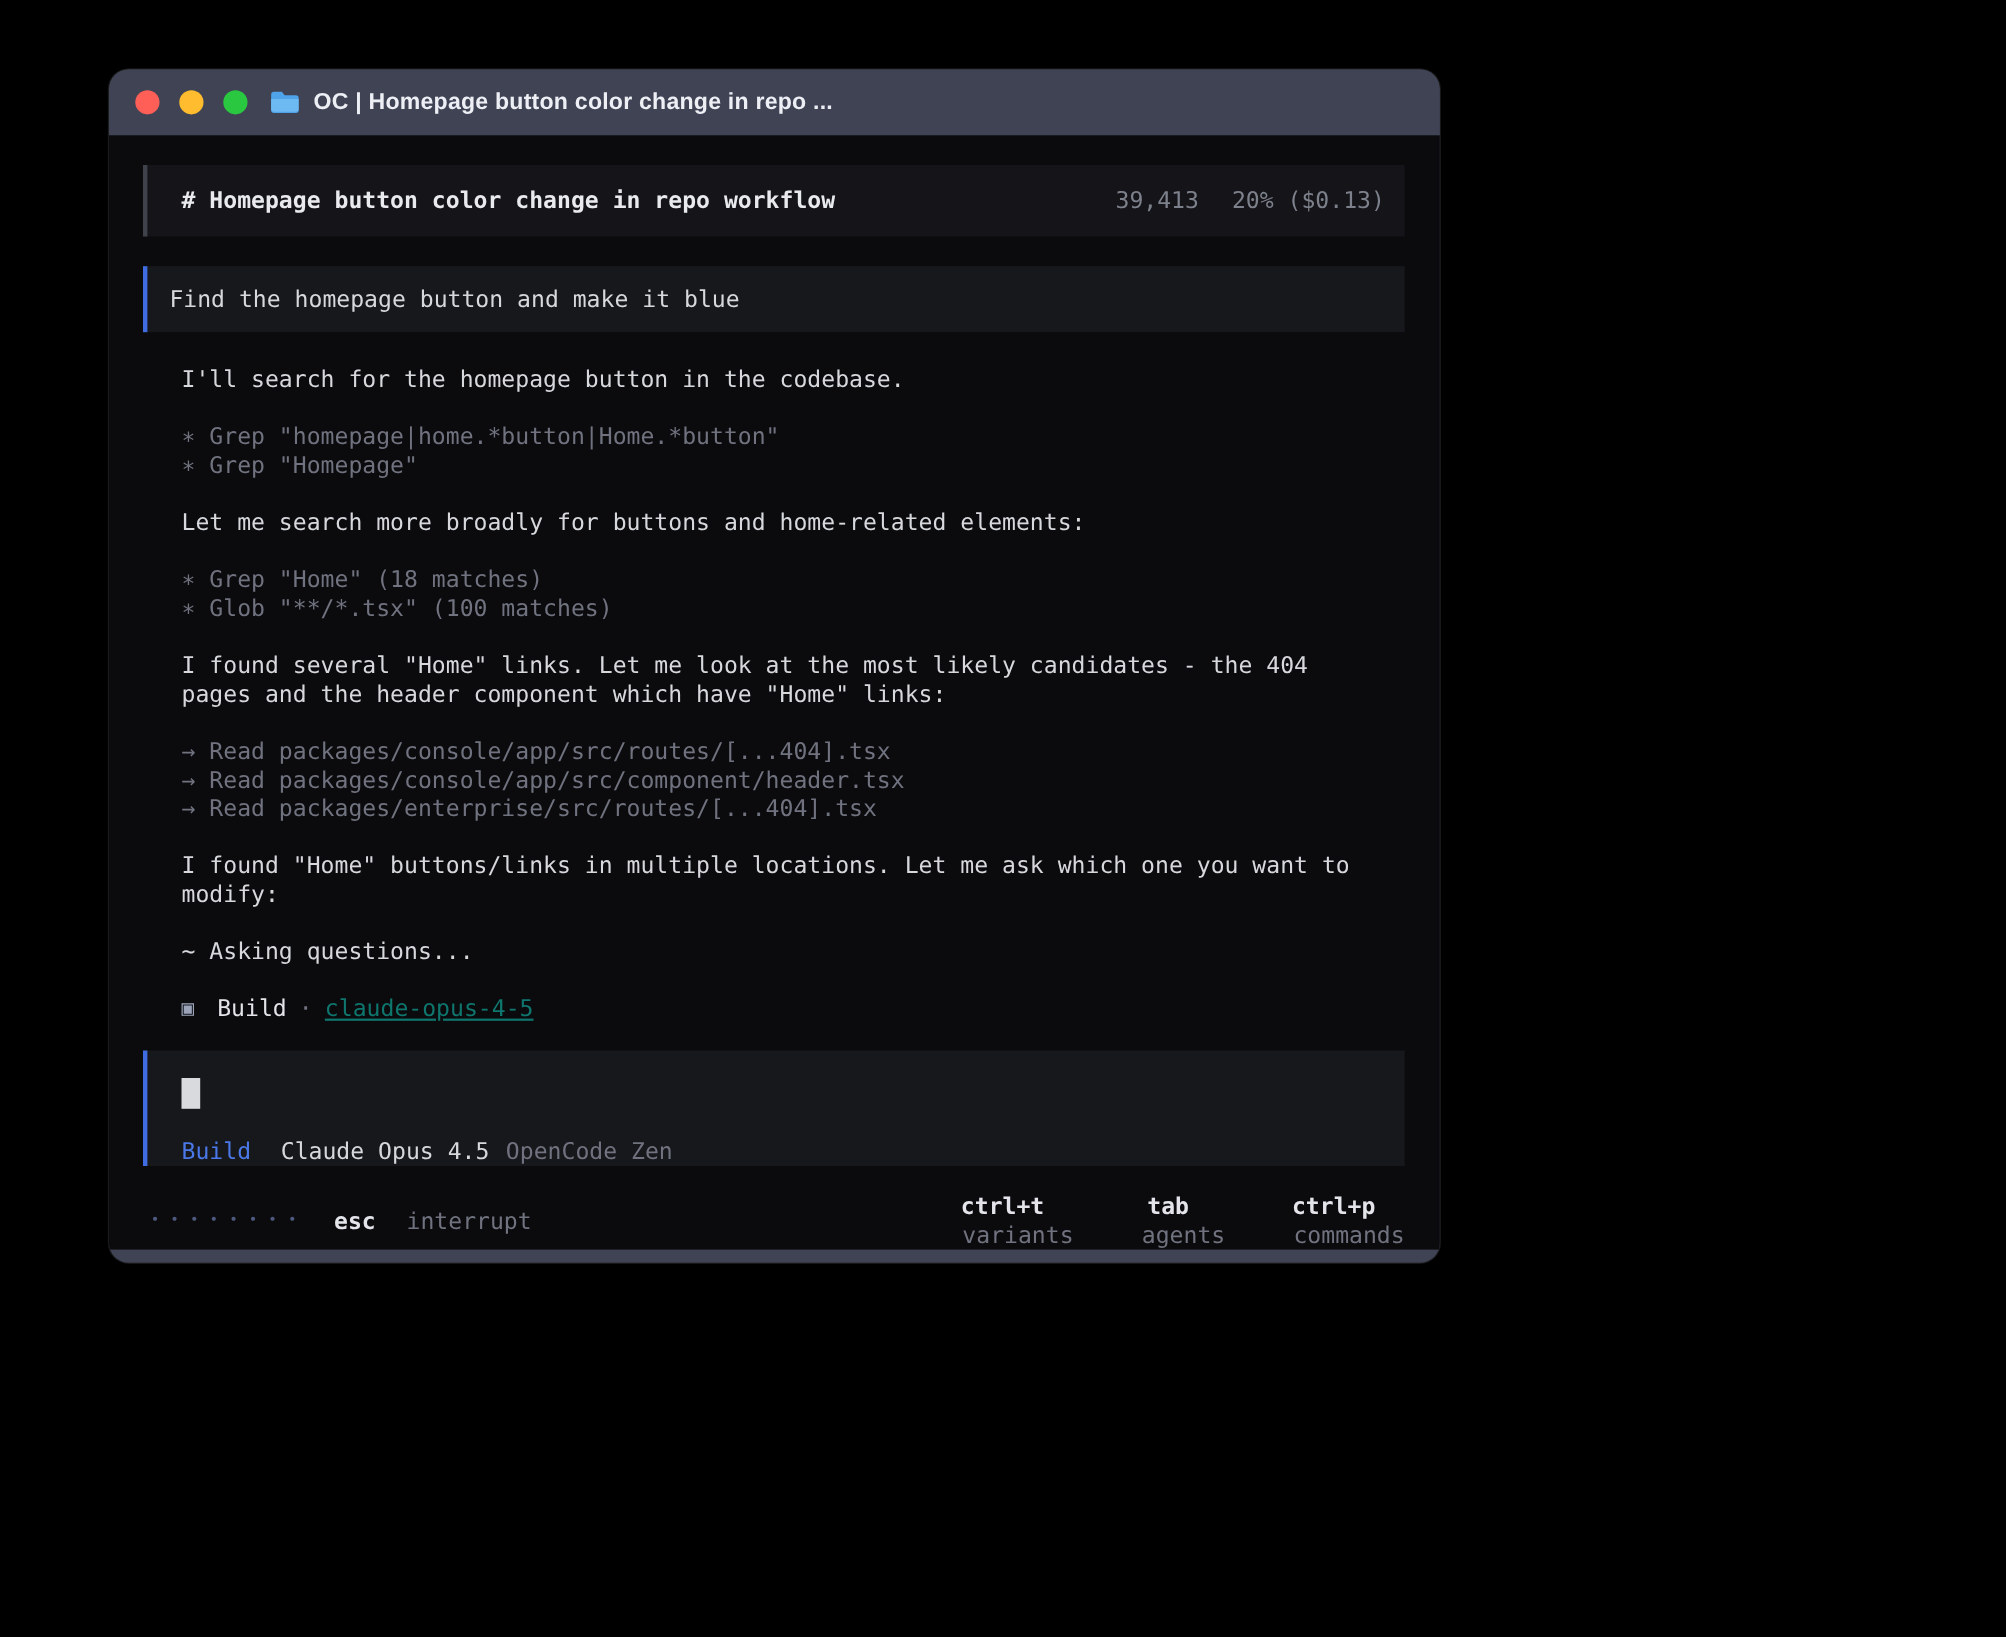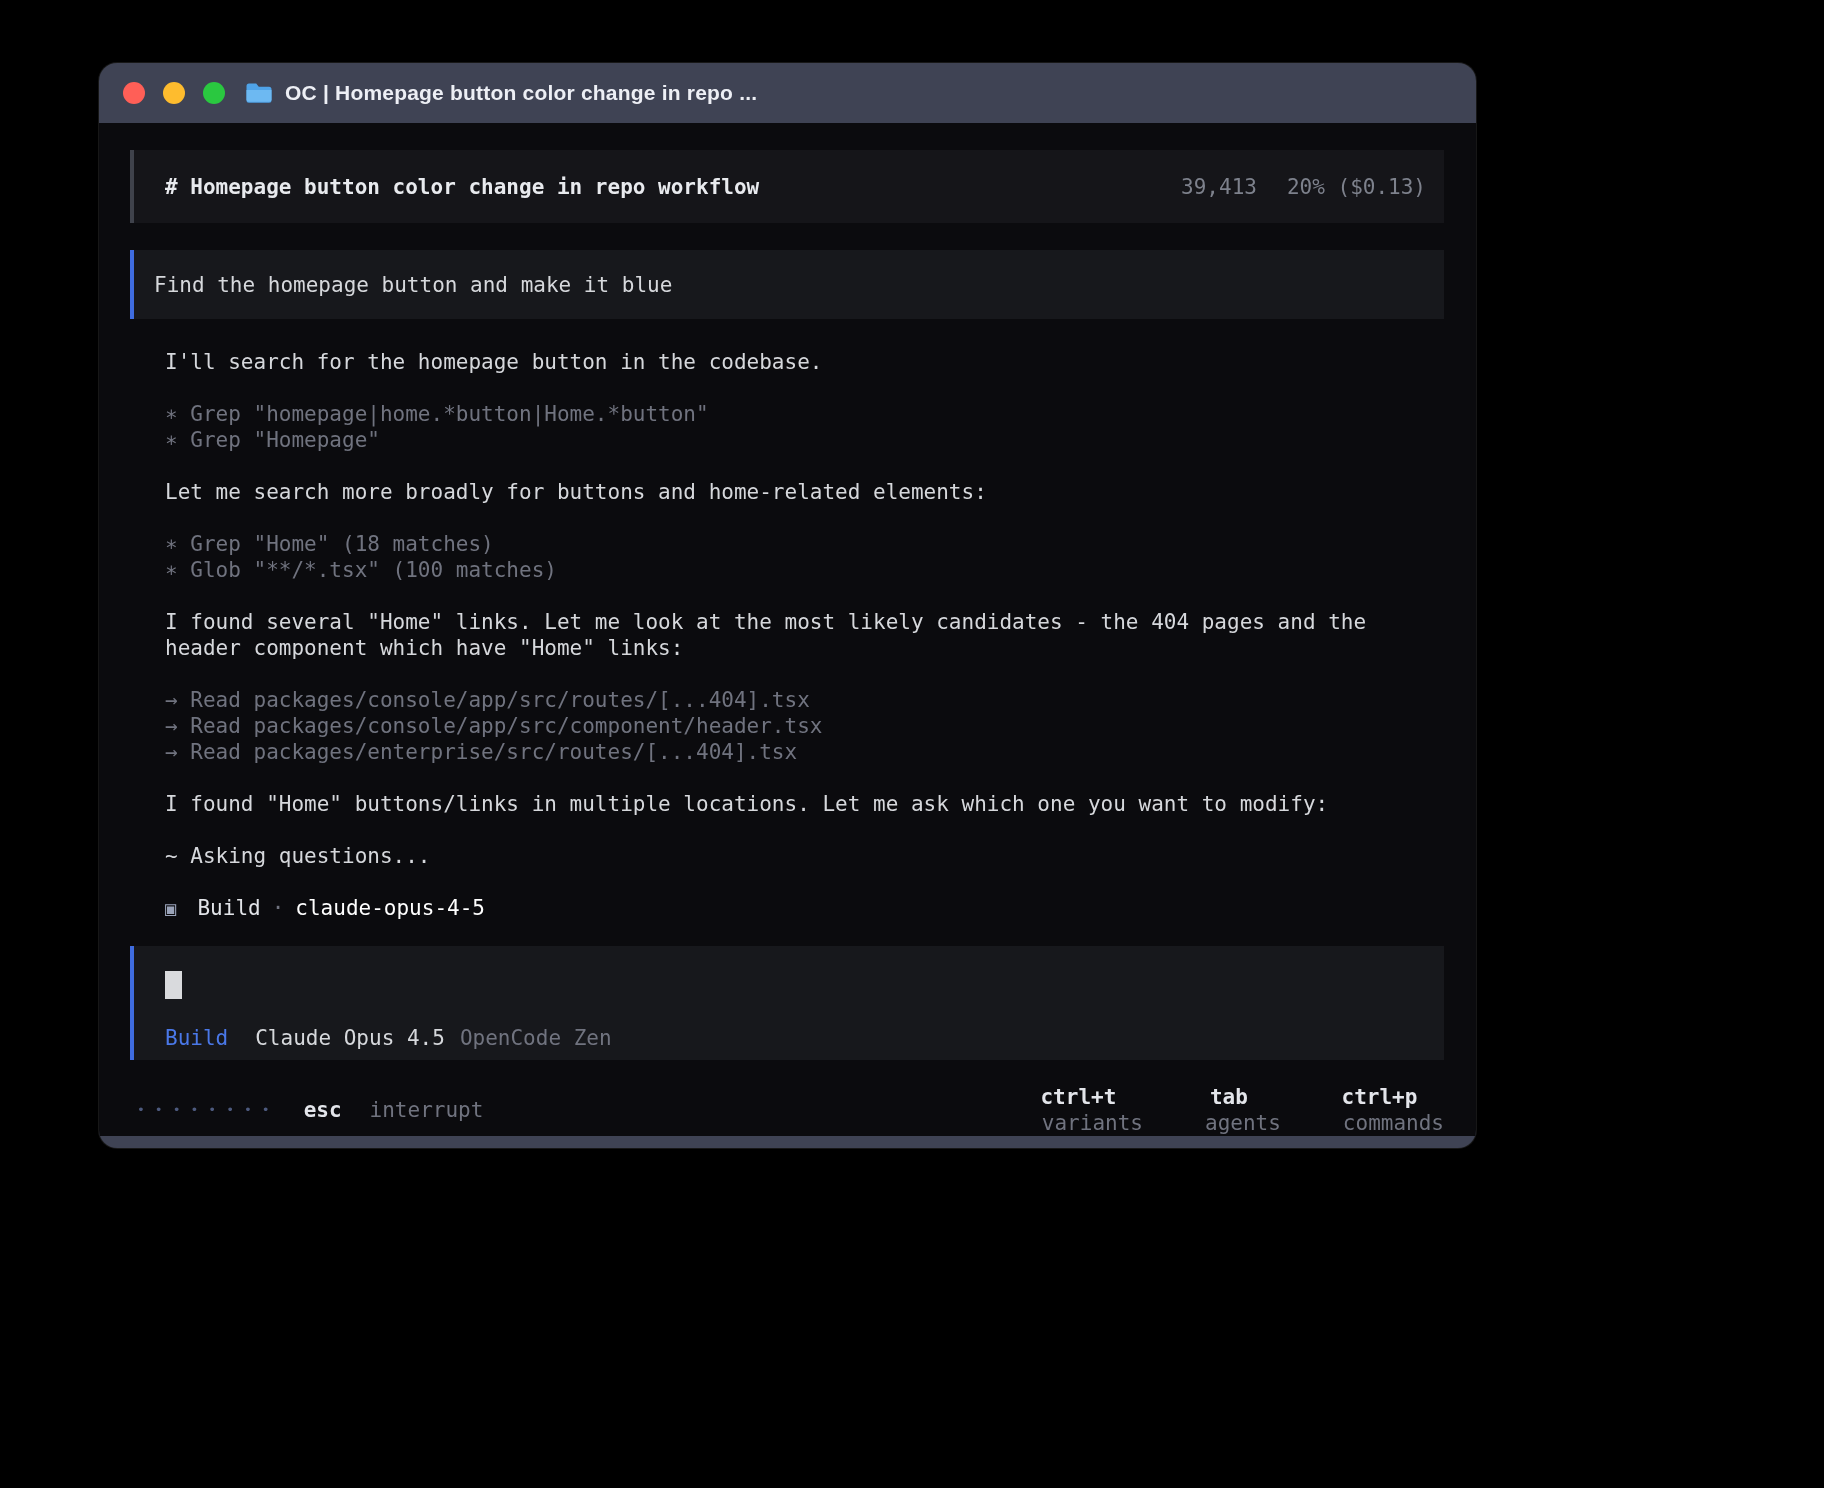"OC | Homepage button color" .window { width: 1377px -> 1210px }
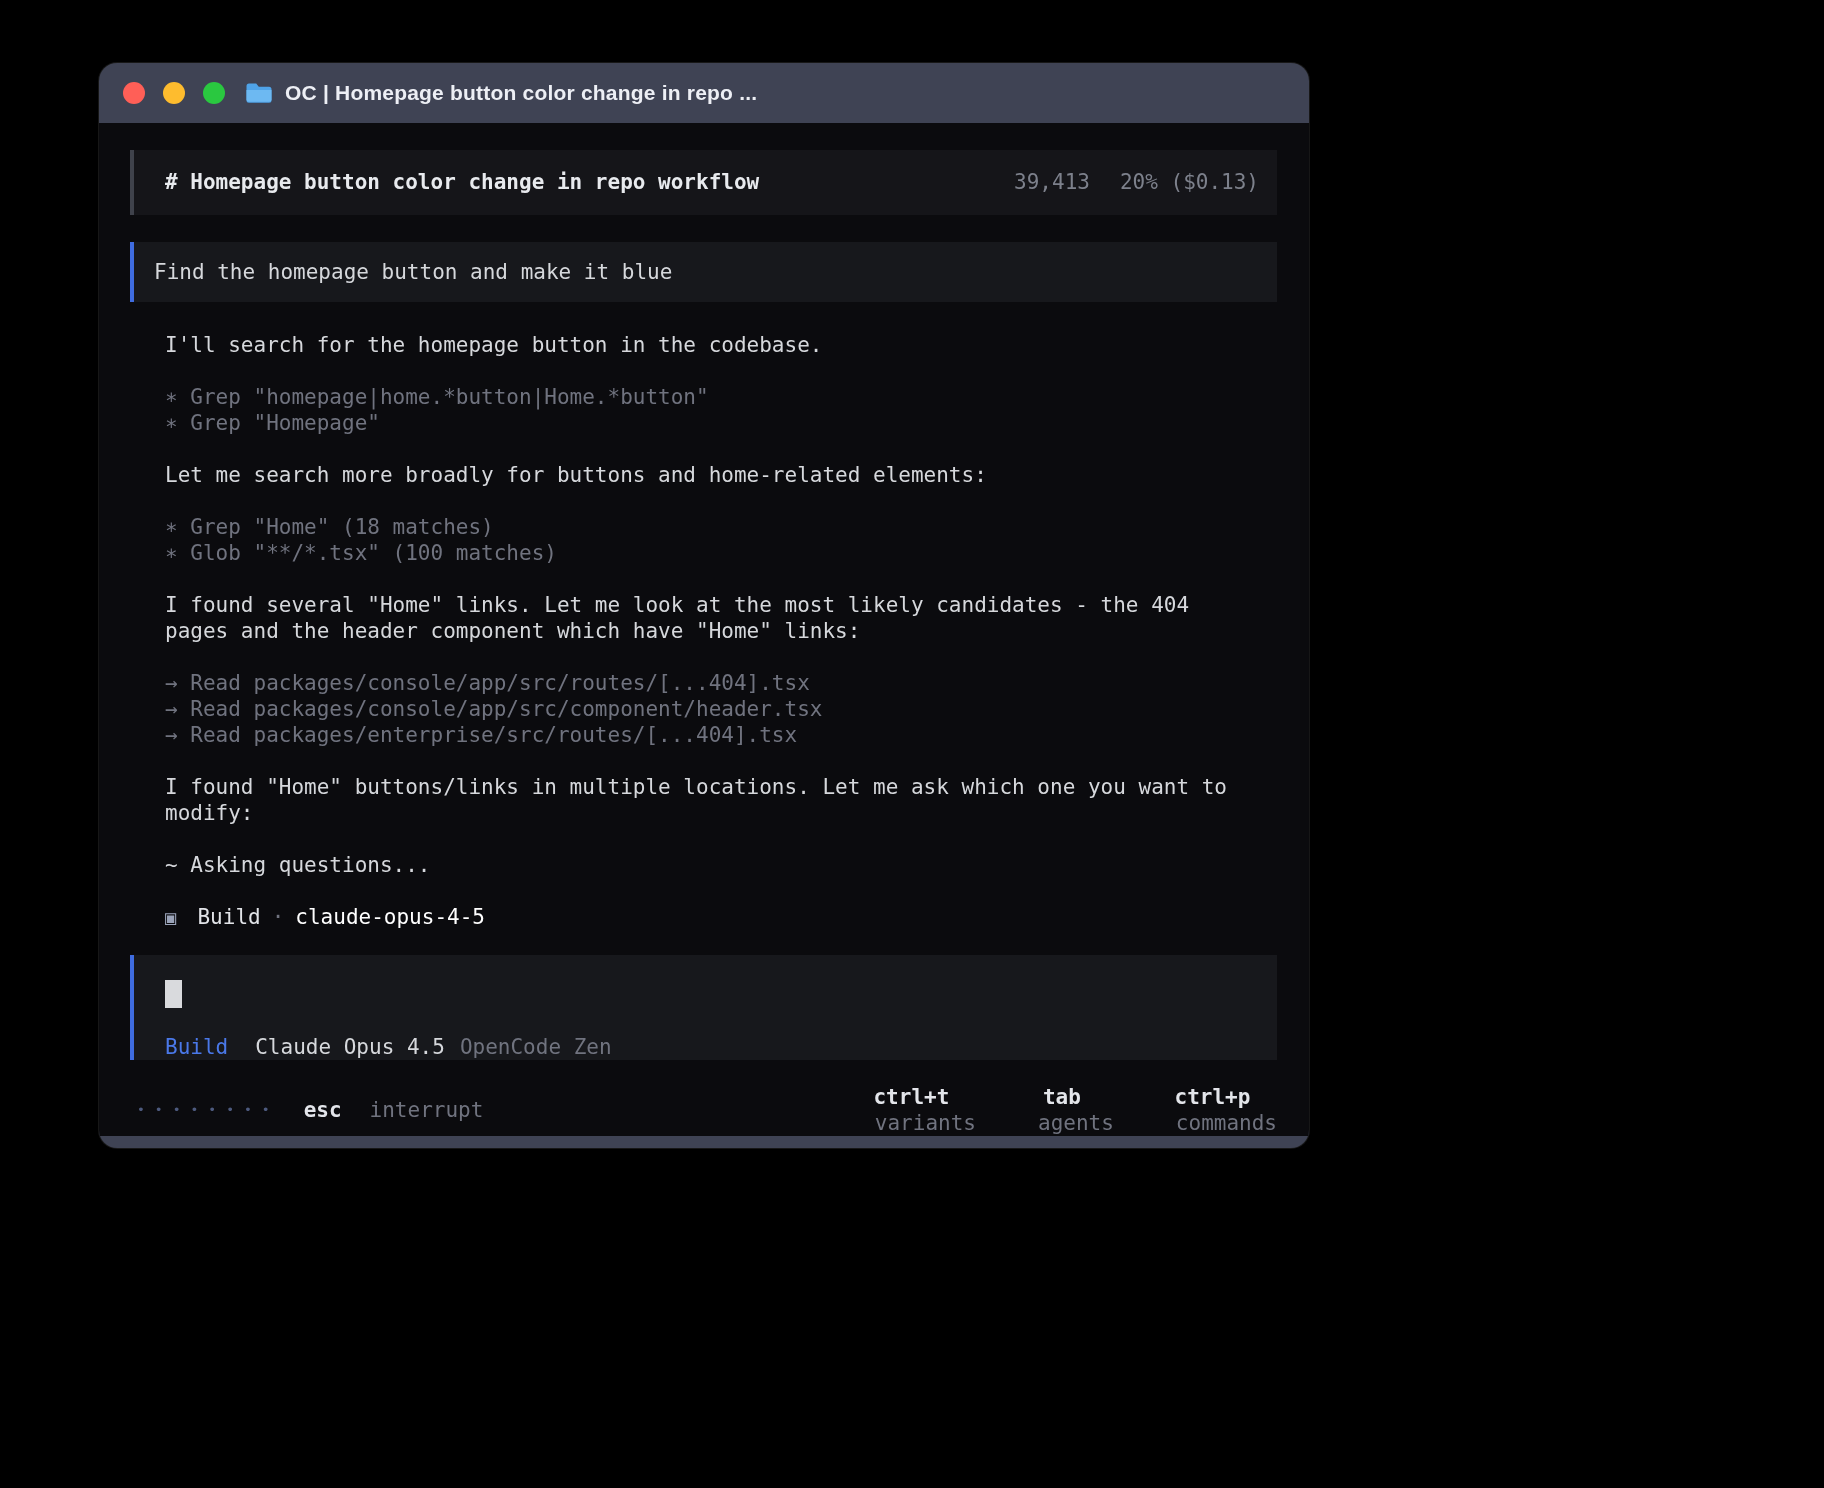"claude-opus-4-5" .agent-model { color: #ffffff -> #0f766e; text-decoration: none -> underline }
